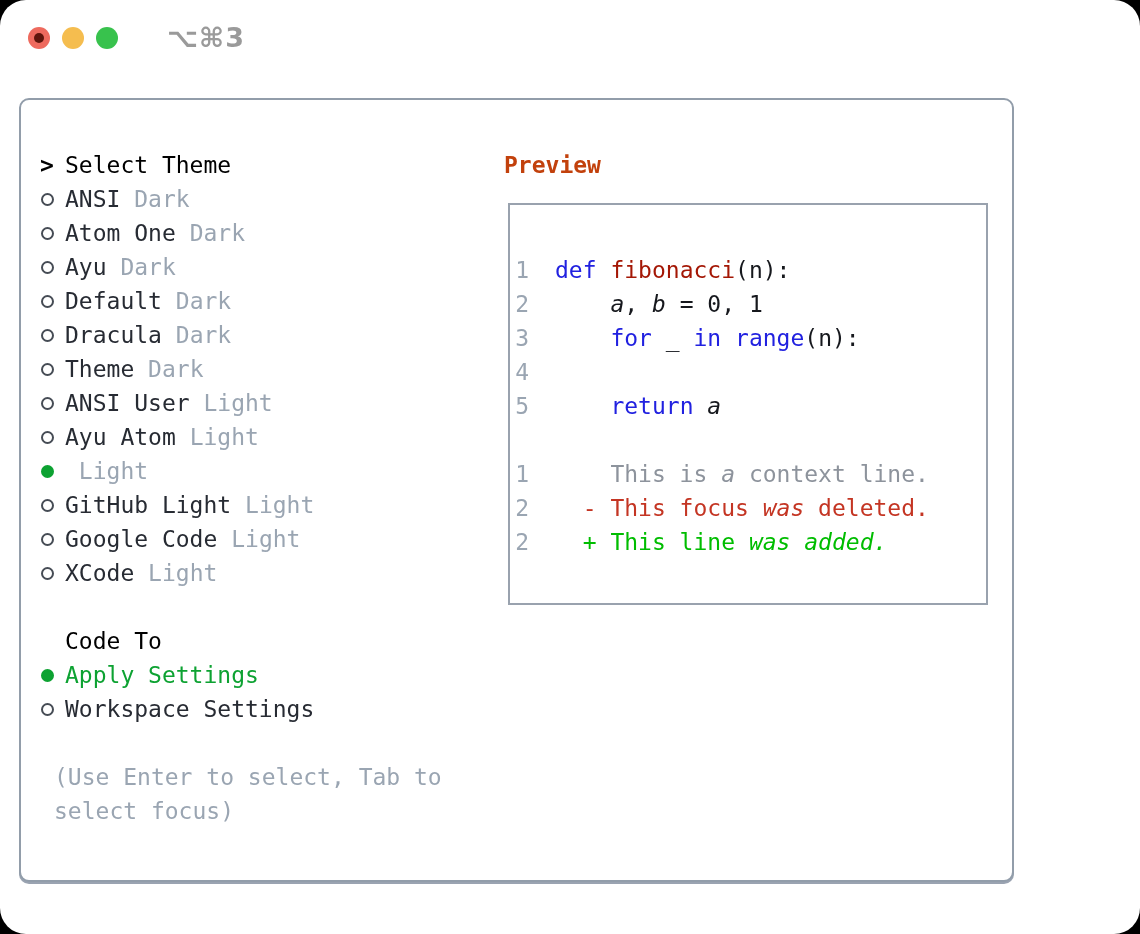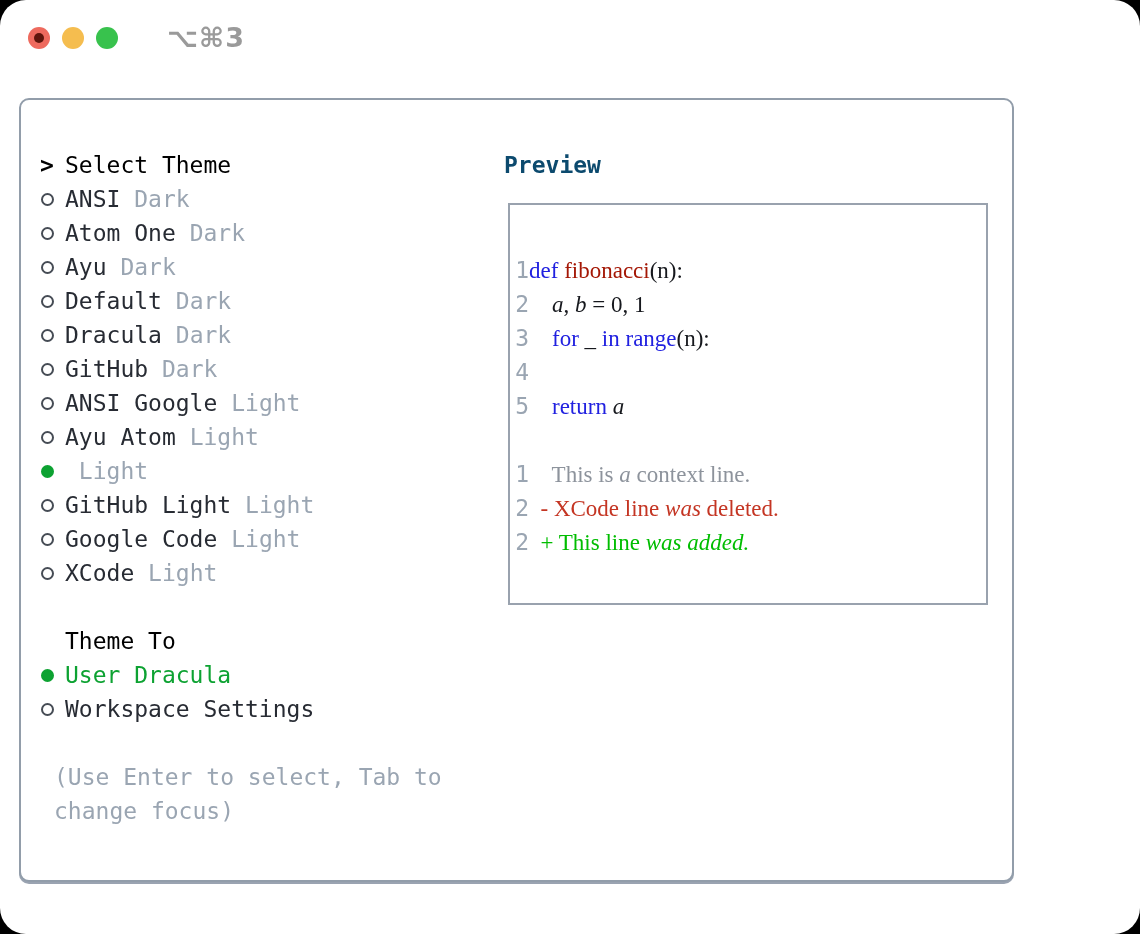"Preview" .pv-title { color: #0c4a6e -> #c2410c }
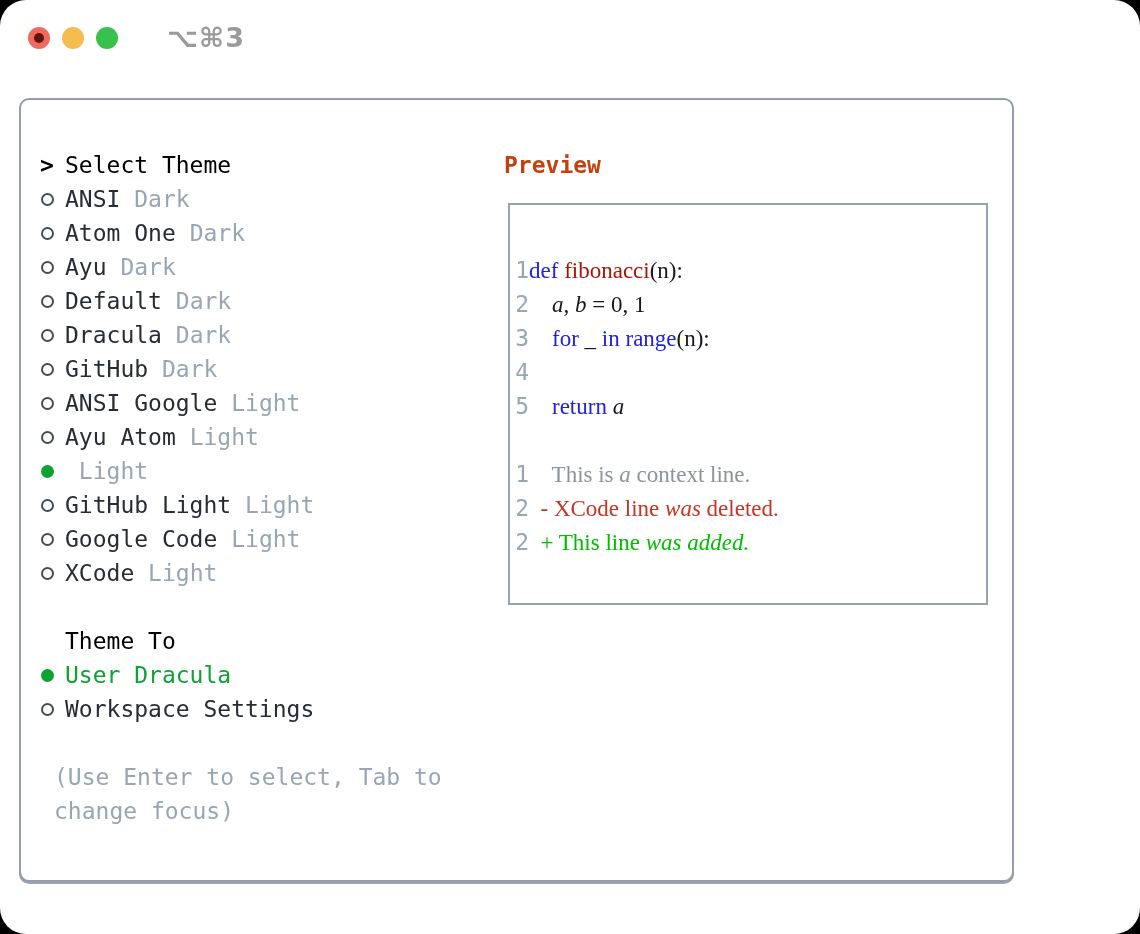"def fibonacci(n):" .ptext { font-family: Liberation Serif, serif -> none; margin-left: none -> 26px }
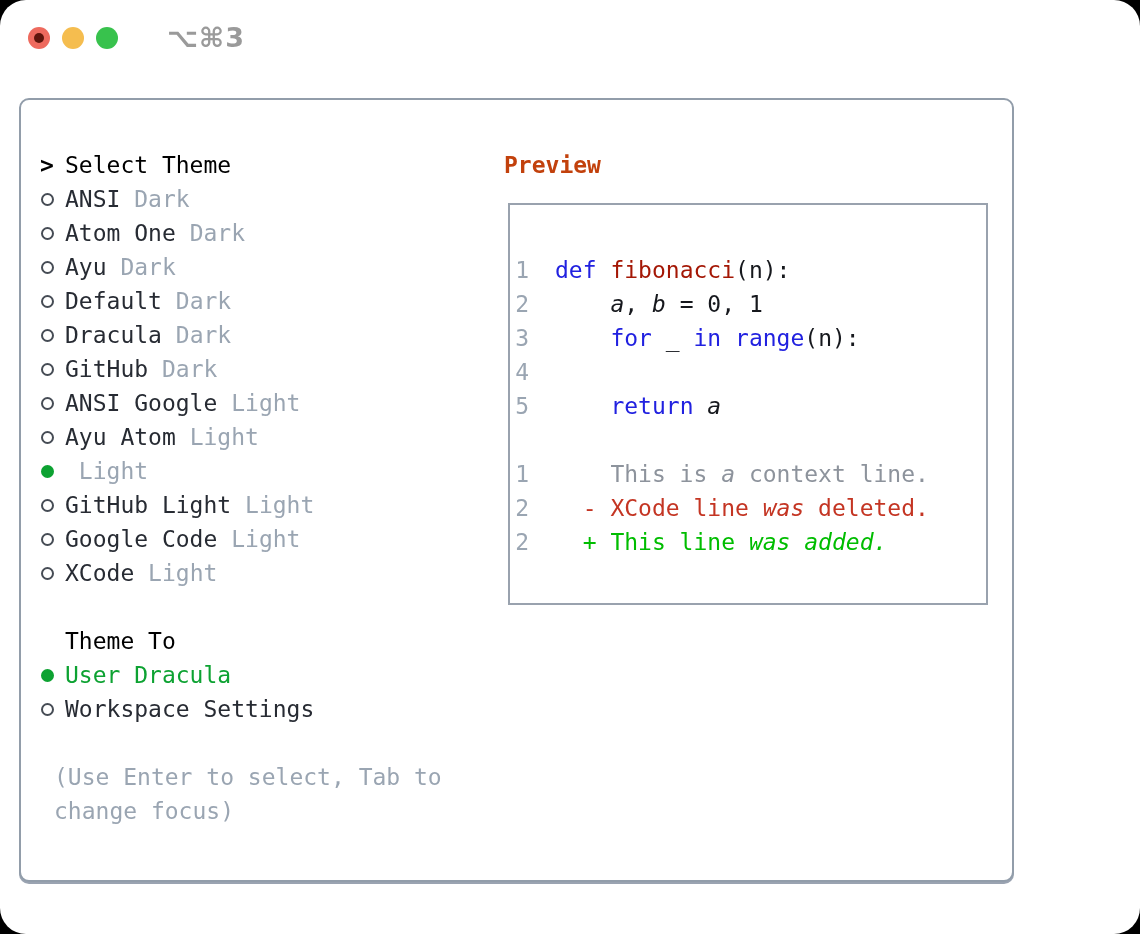"GitHub" span { text: GitHub -> Theme }
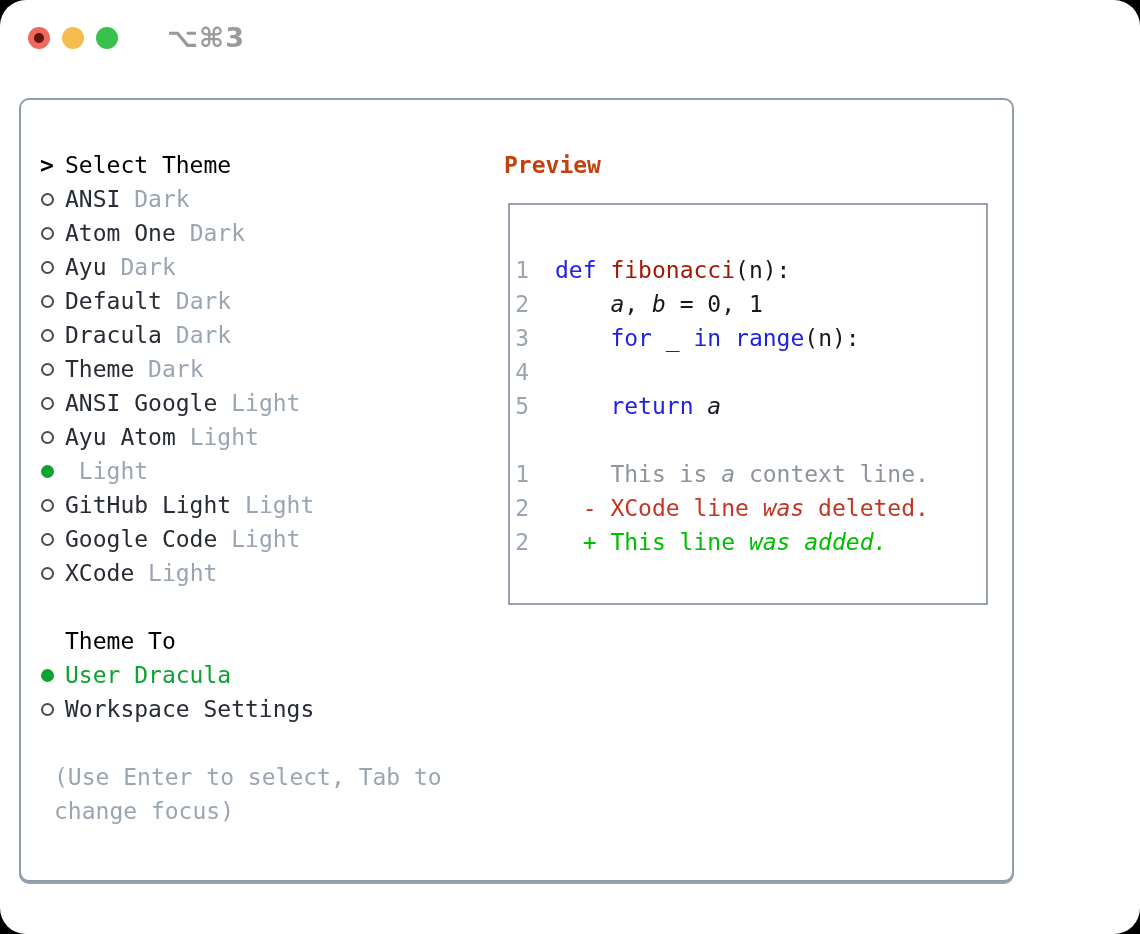"ANSI Google" span { text: Google -> User }
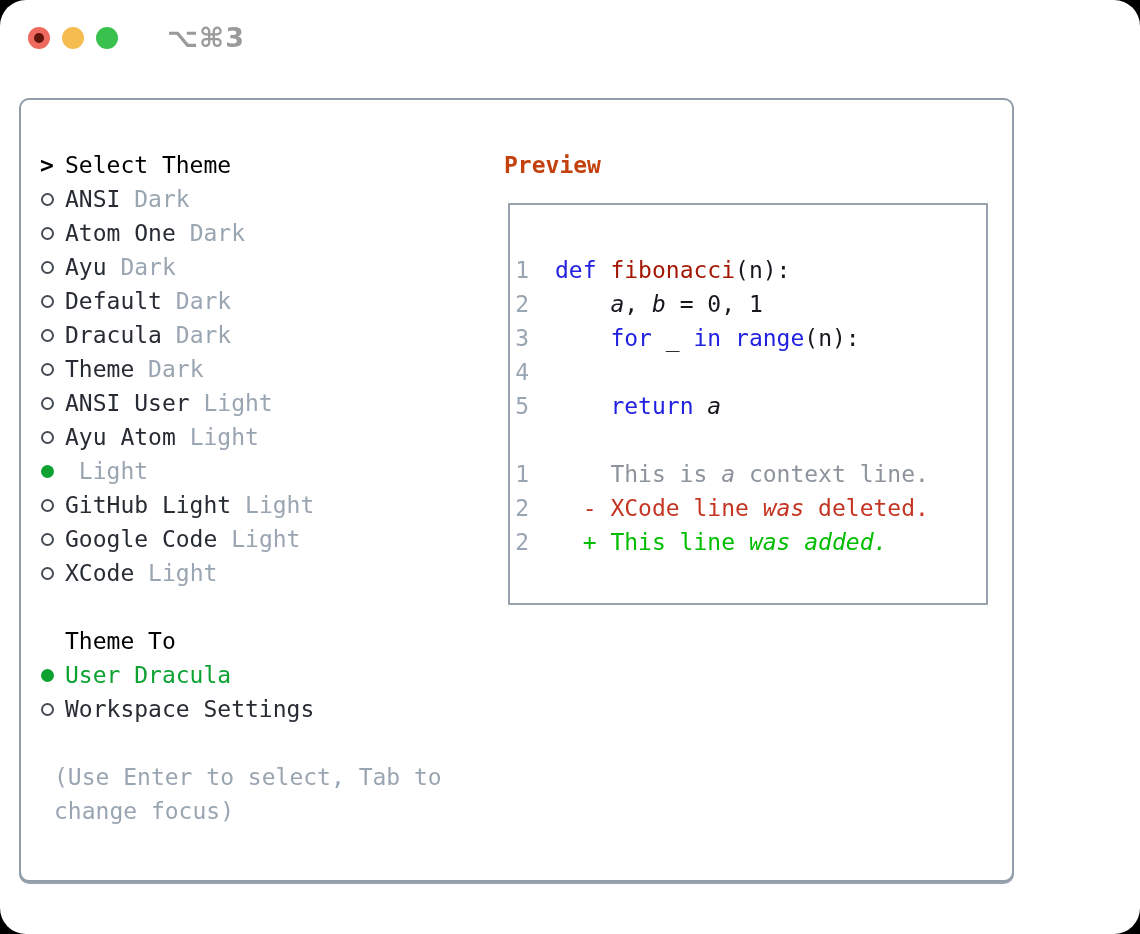"- XCode line" span { text: XCode line -> This focus }
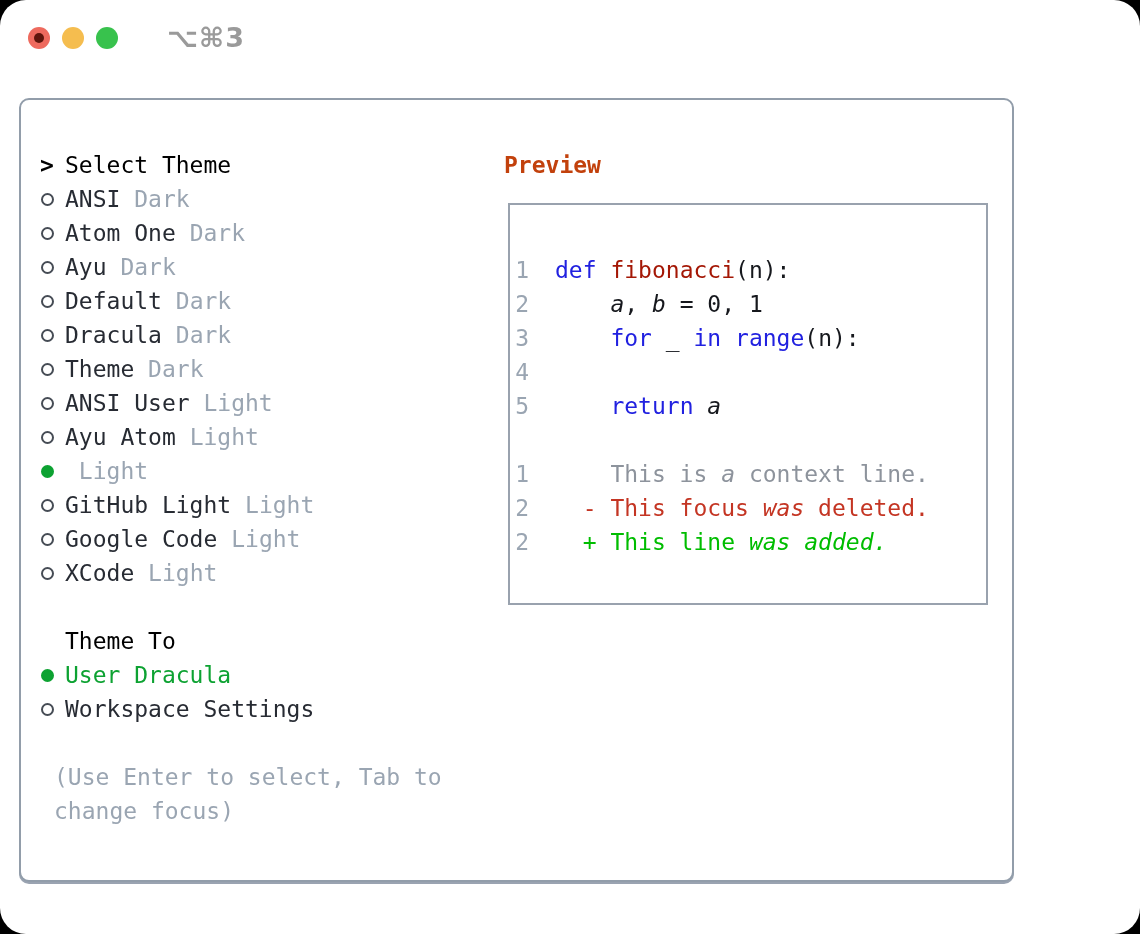"Theme To" span.h { text: Theme -> Code }
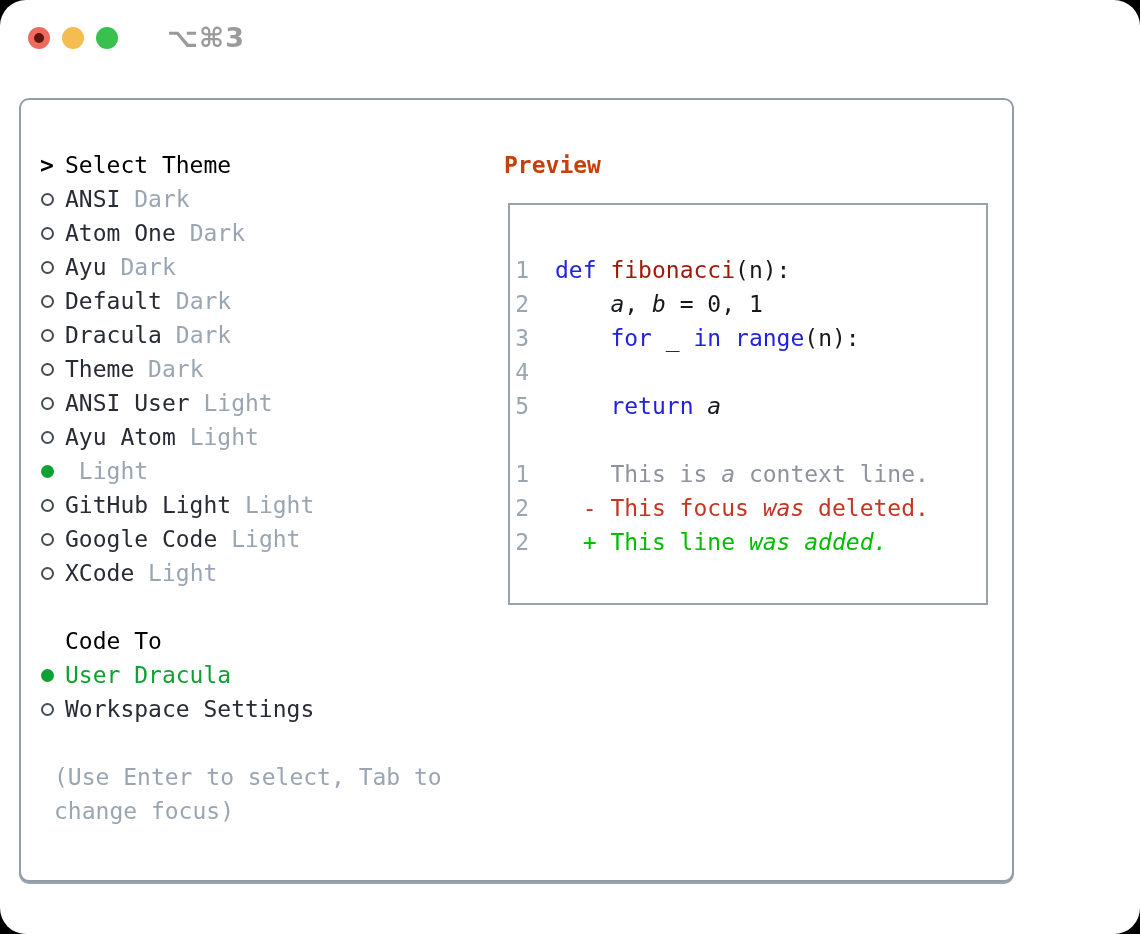"User Dracula" span.sel { text: User Dracula -> Apply Settings }
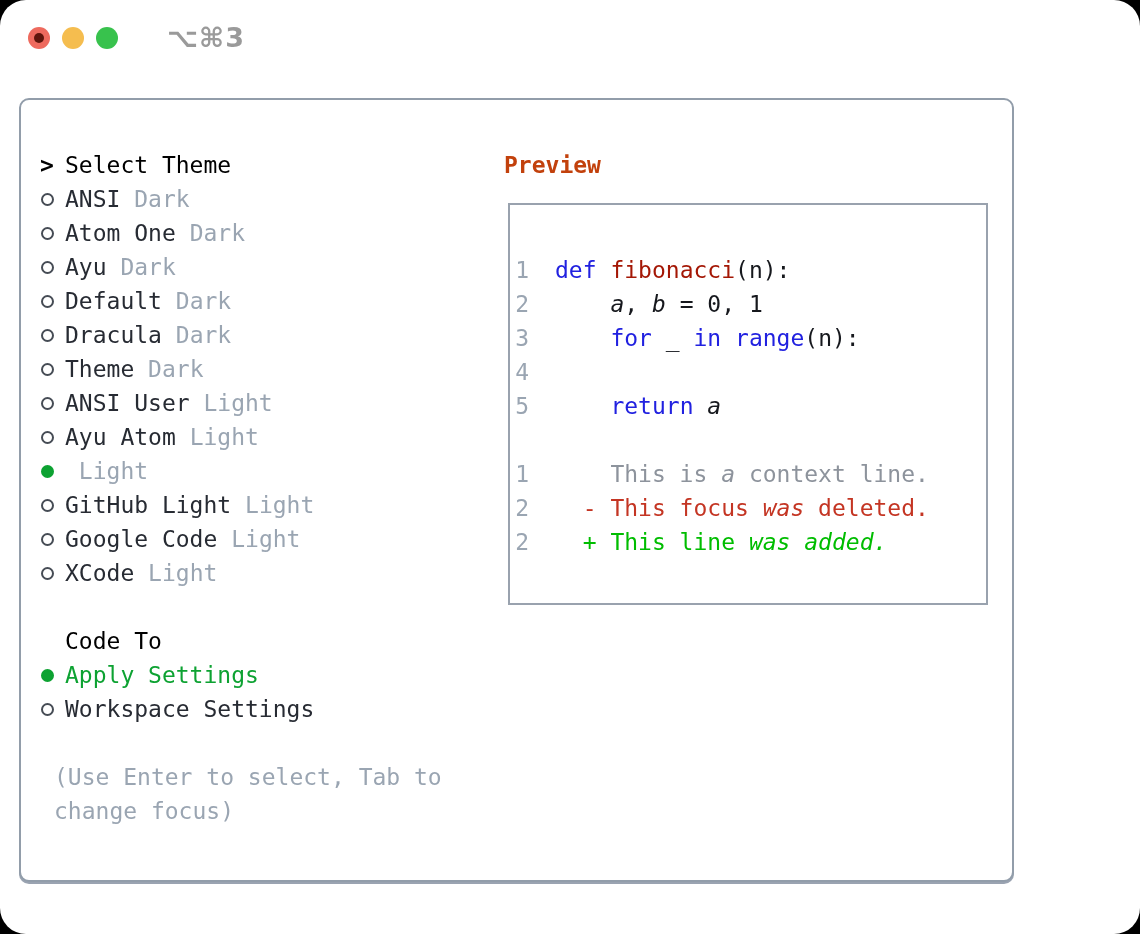"change focus)" div { text: change -> select }
